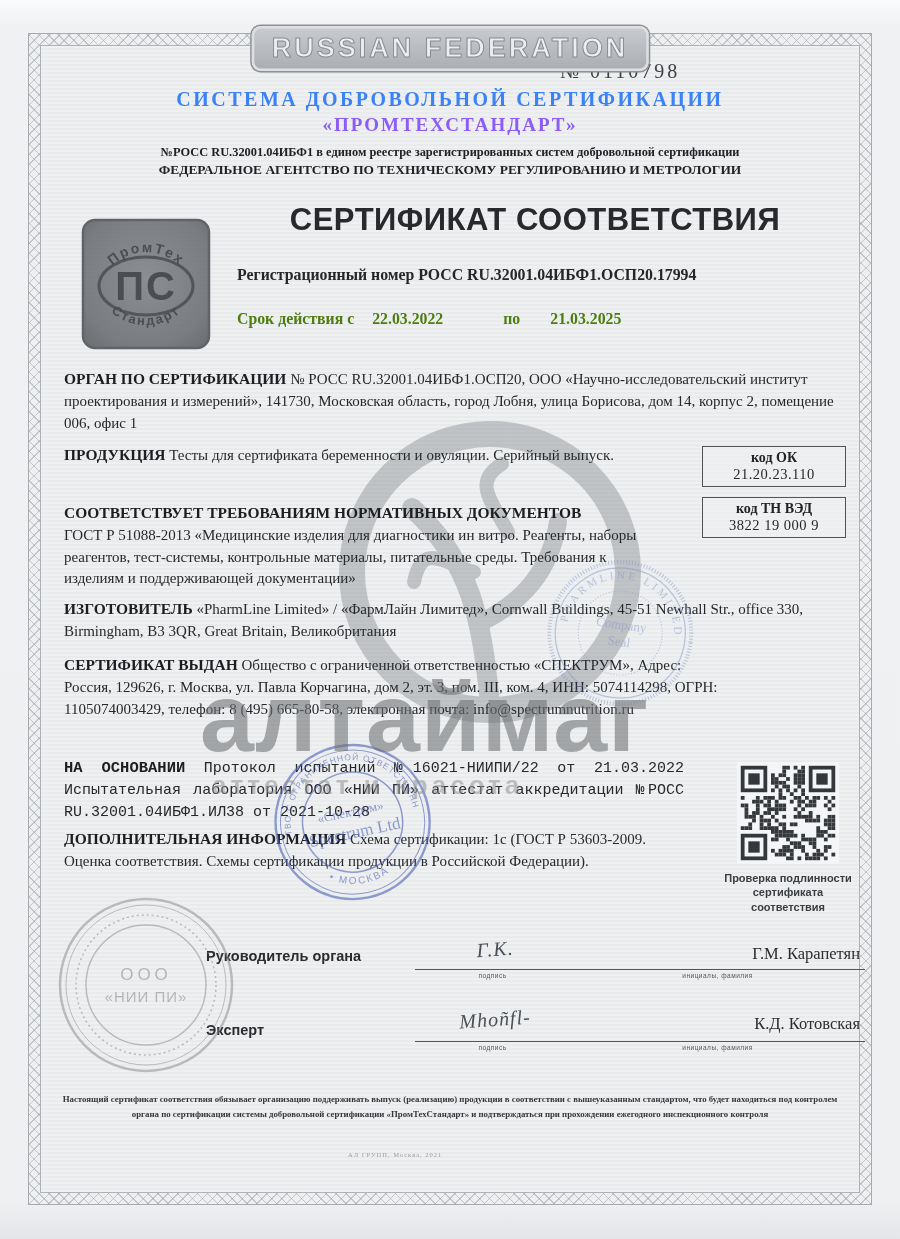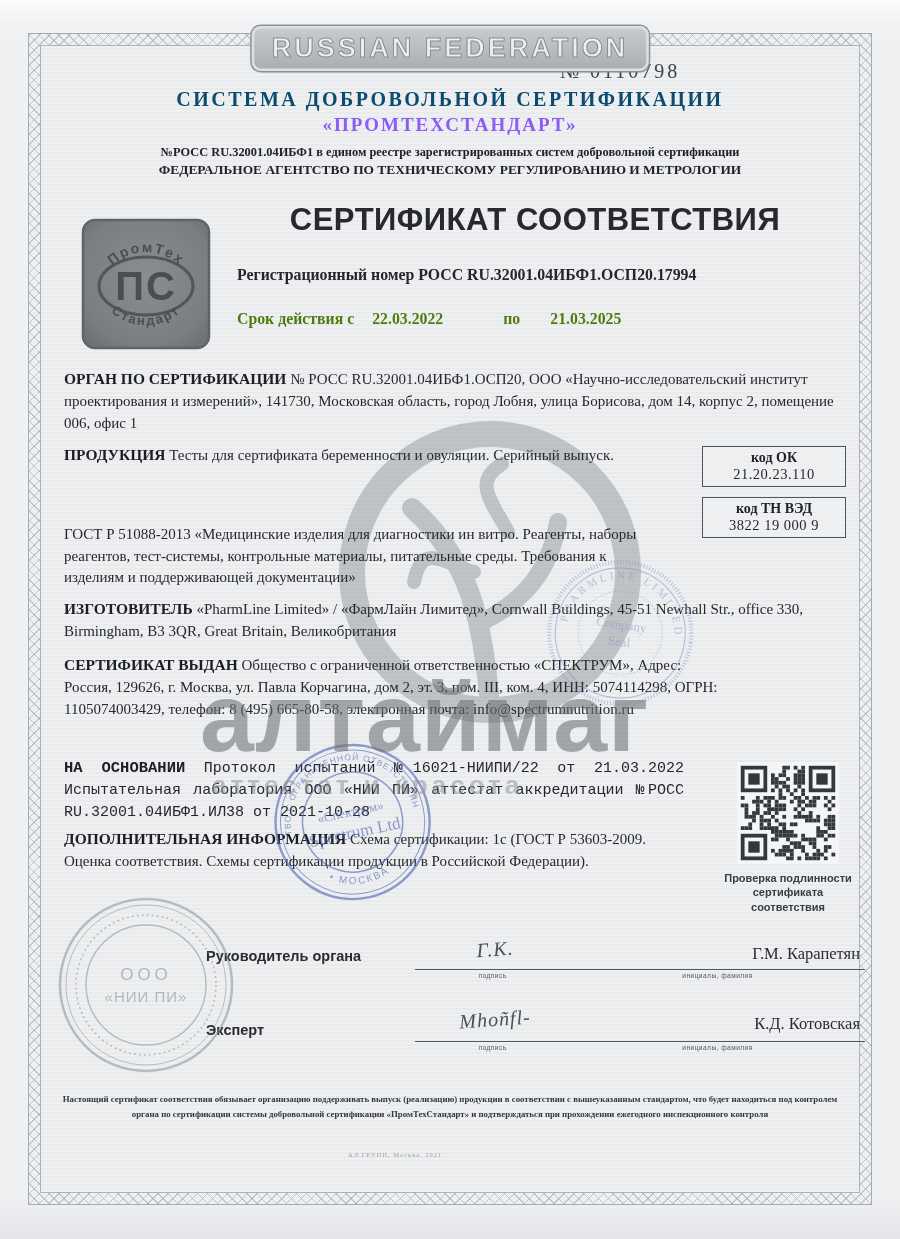"СИСТЕМА ДОБРОВОЛЬНОЙ СЕРТИФИКАЦИИ" .h-sys { color: #0c4a6e -> #3b82f6 }
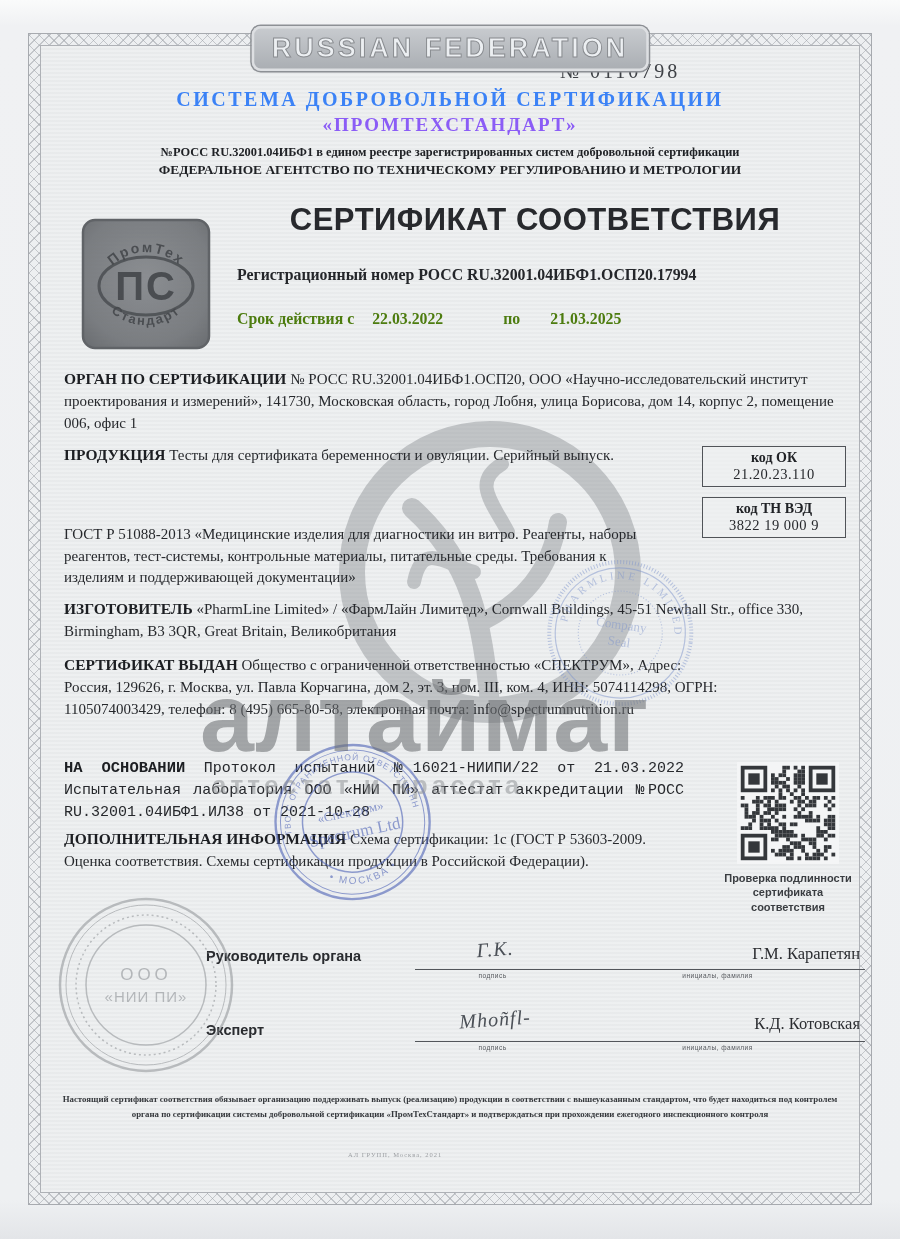"СООТВЕТСТВУЕТ ТРЕБОВАНИЯМ НОРМАТИВНЫХ" b { html: none -> <b>СООТВЕТСТВУЕТ ТРЕБОВАНИЯМ НОРМАТИВНЫХ ДОКУМЕНТОВ</b> }
